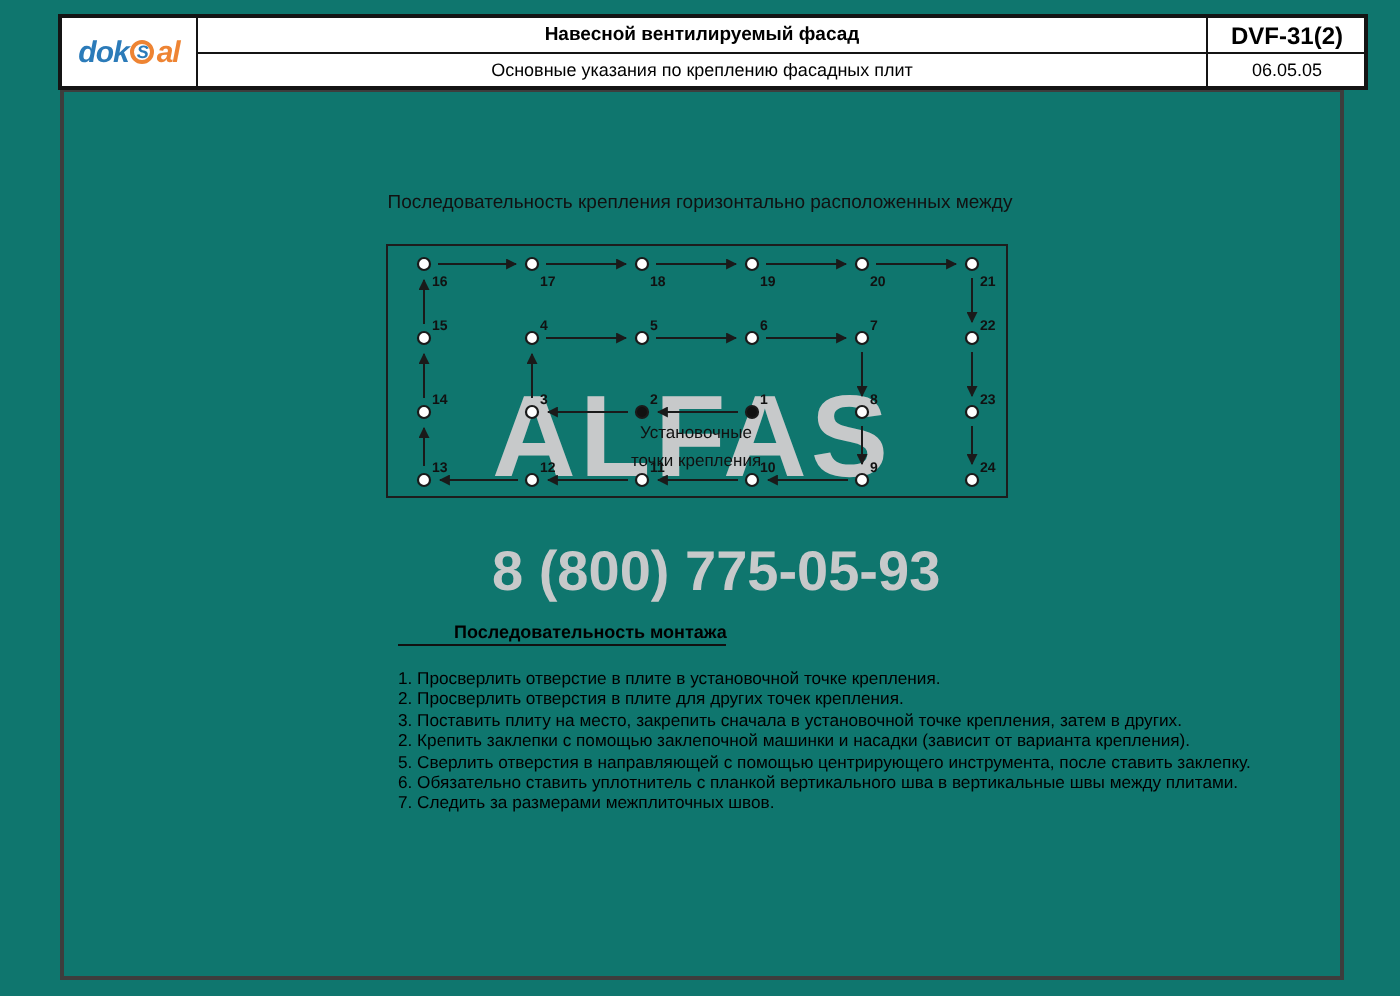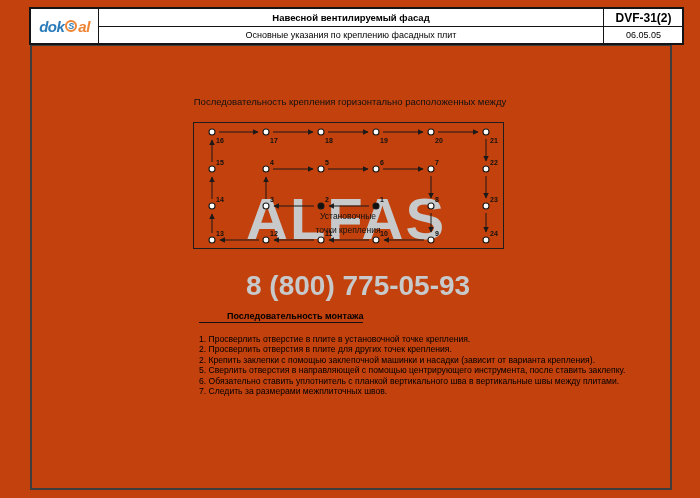"dok" .page { background: #c2410c -> #0f766e }
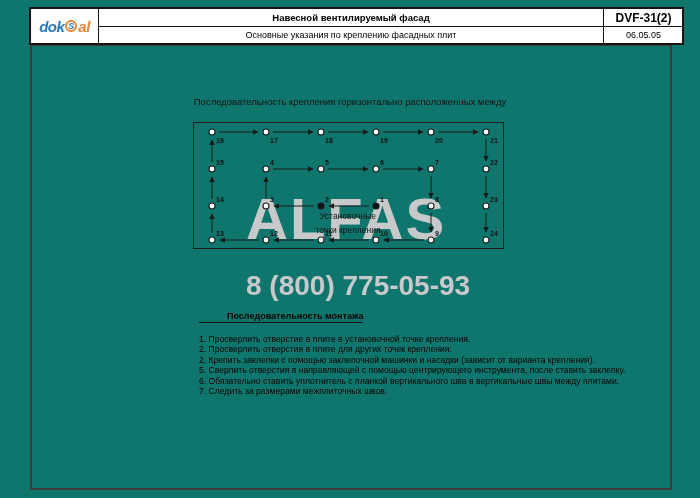"3. Поставить плиту на место," div { html: none -> <div>3. Поставить плиту на место, закрепить сначала в установочной точке крепления, затем в других.</div> }
